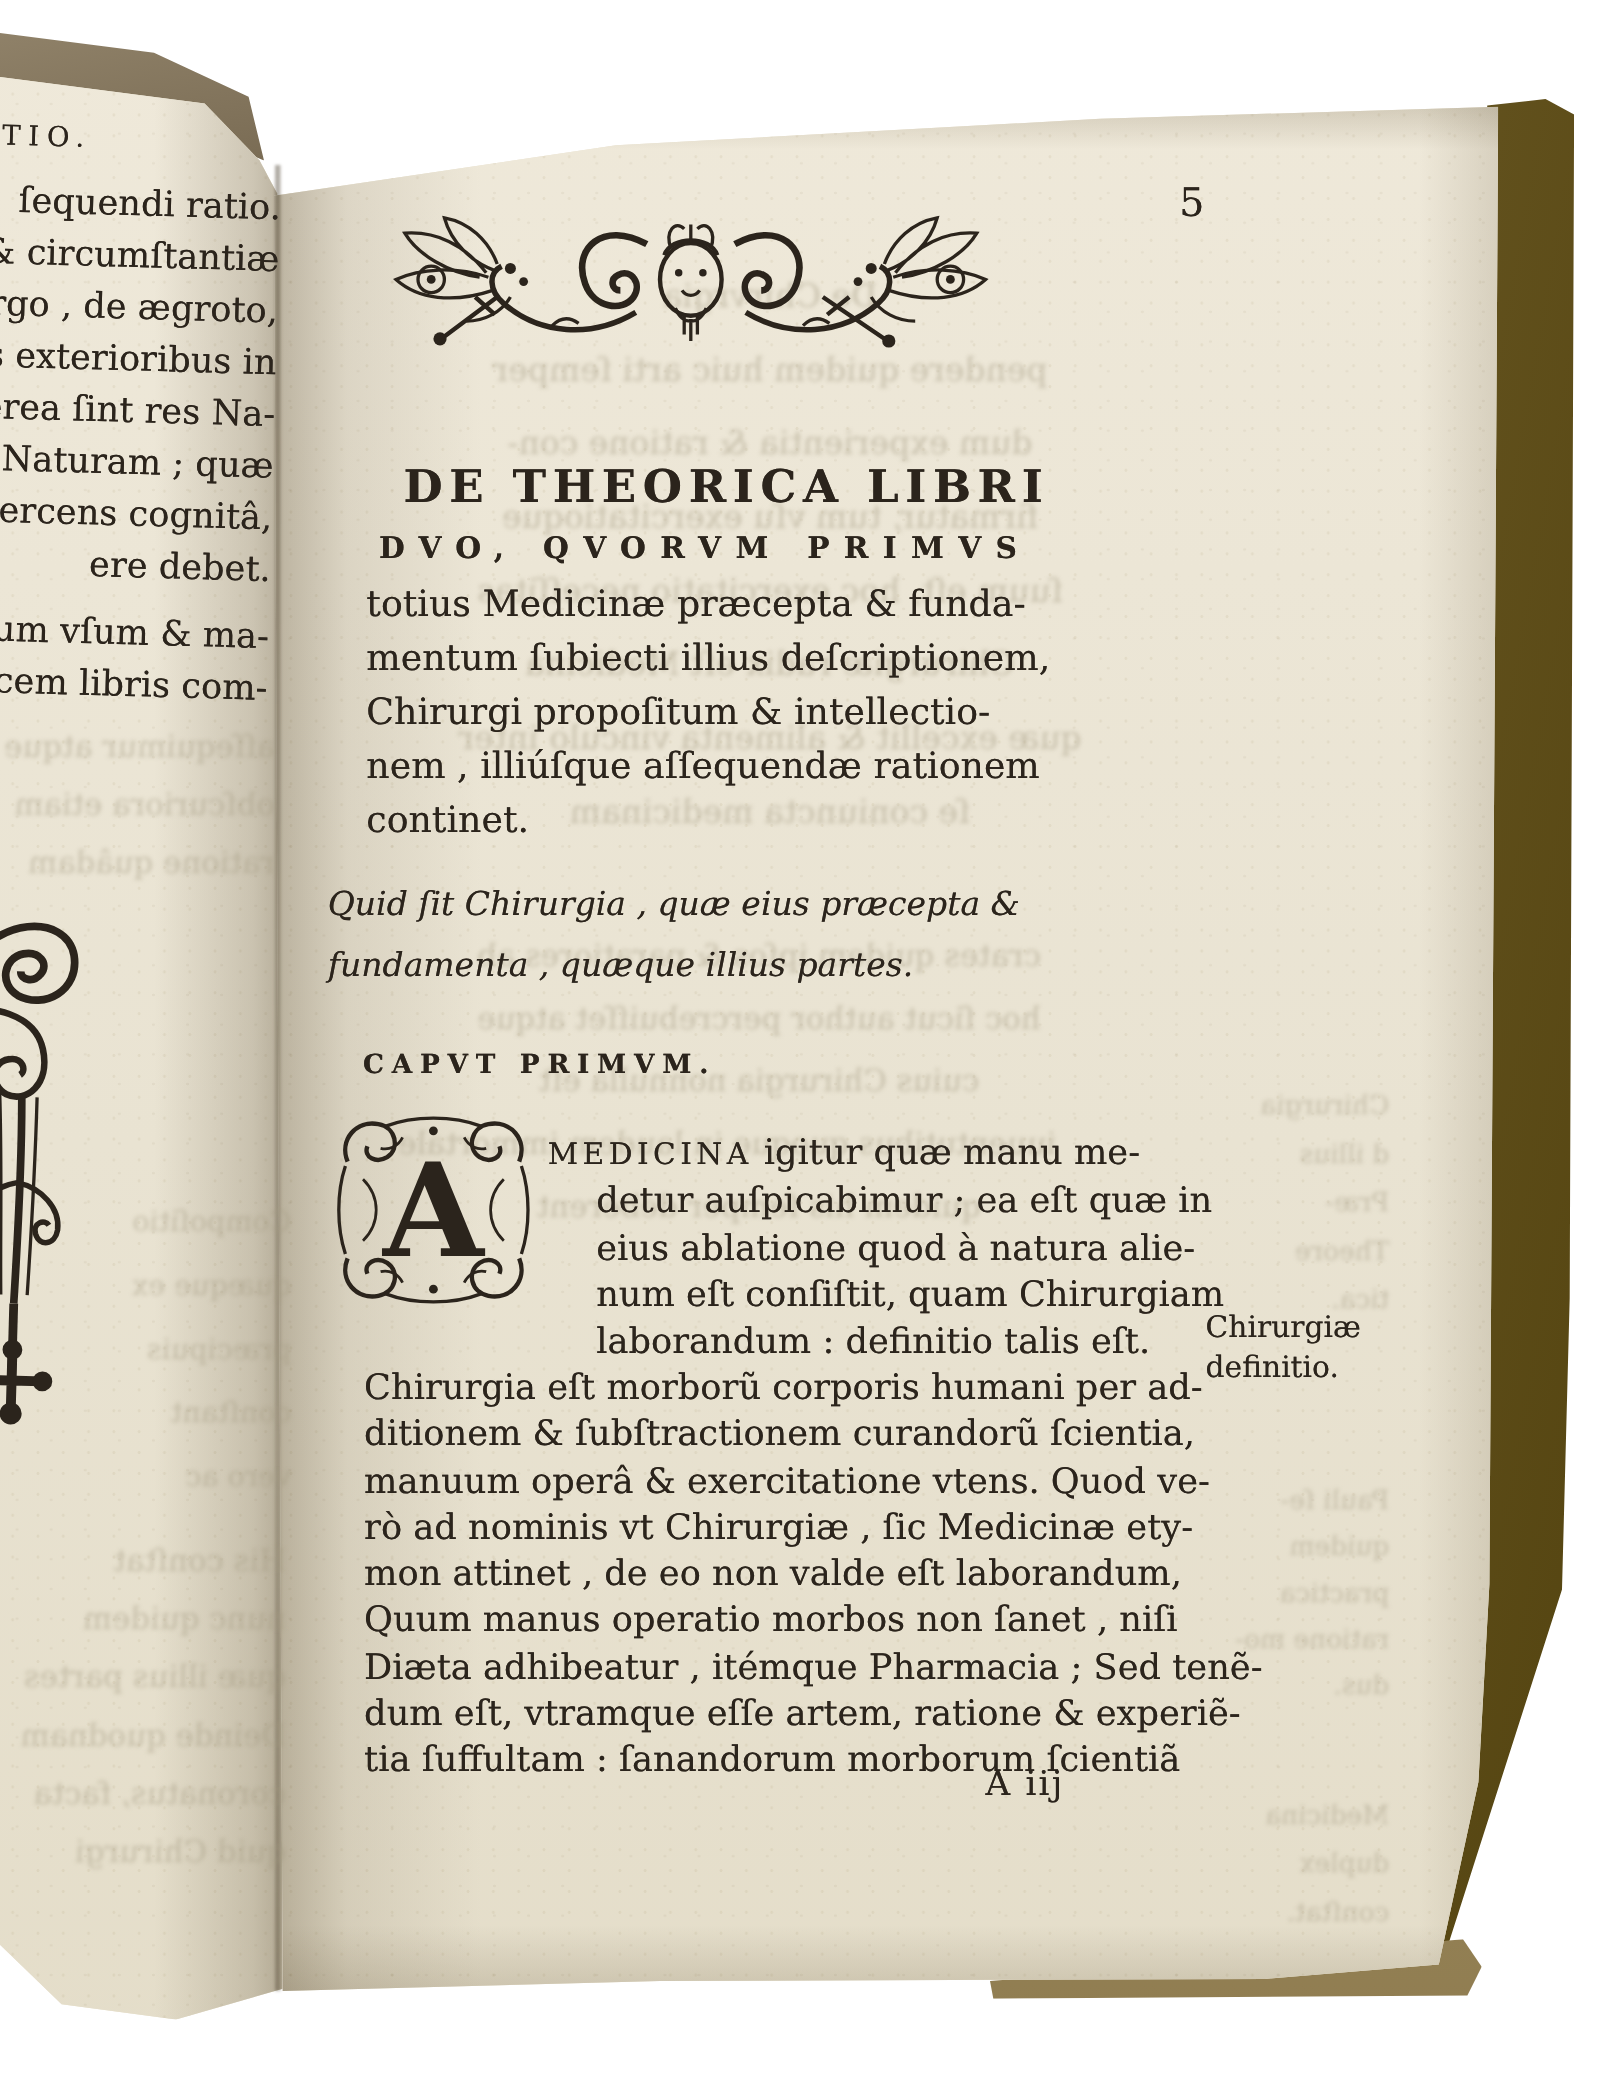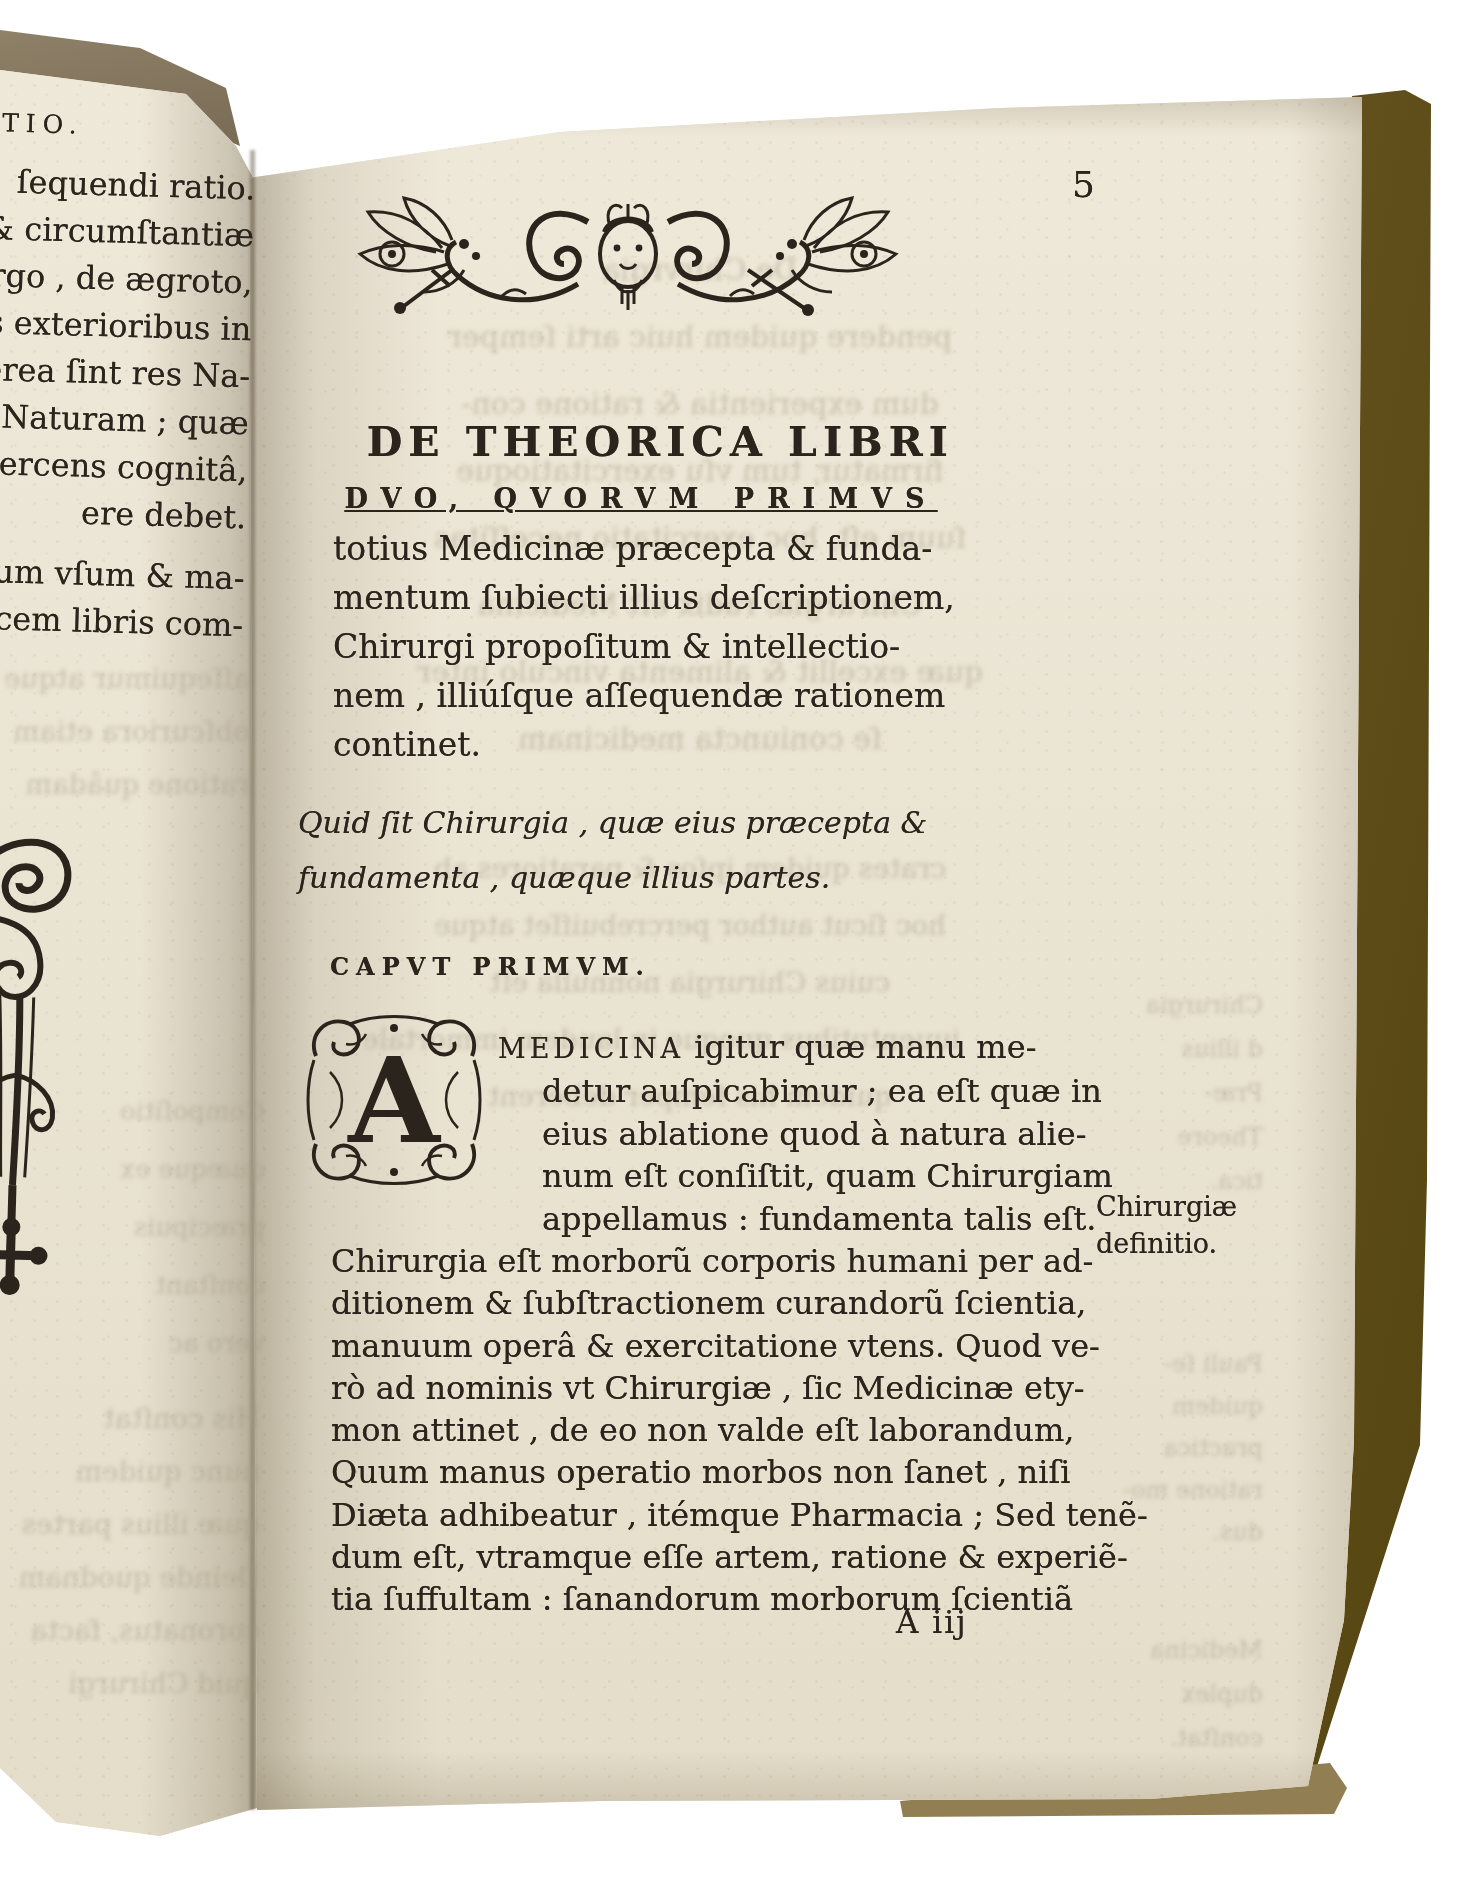"DVO, QVORVM PRIMVS" .t2 { text-decoration: underline -> none }
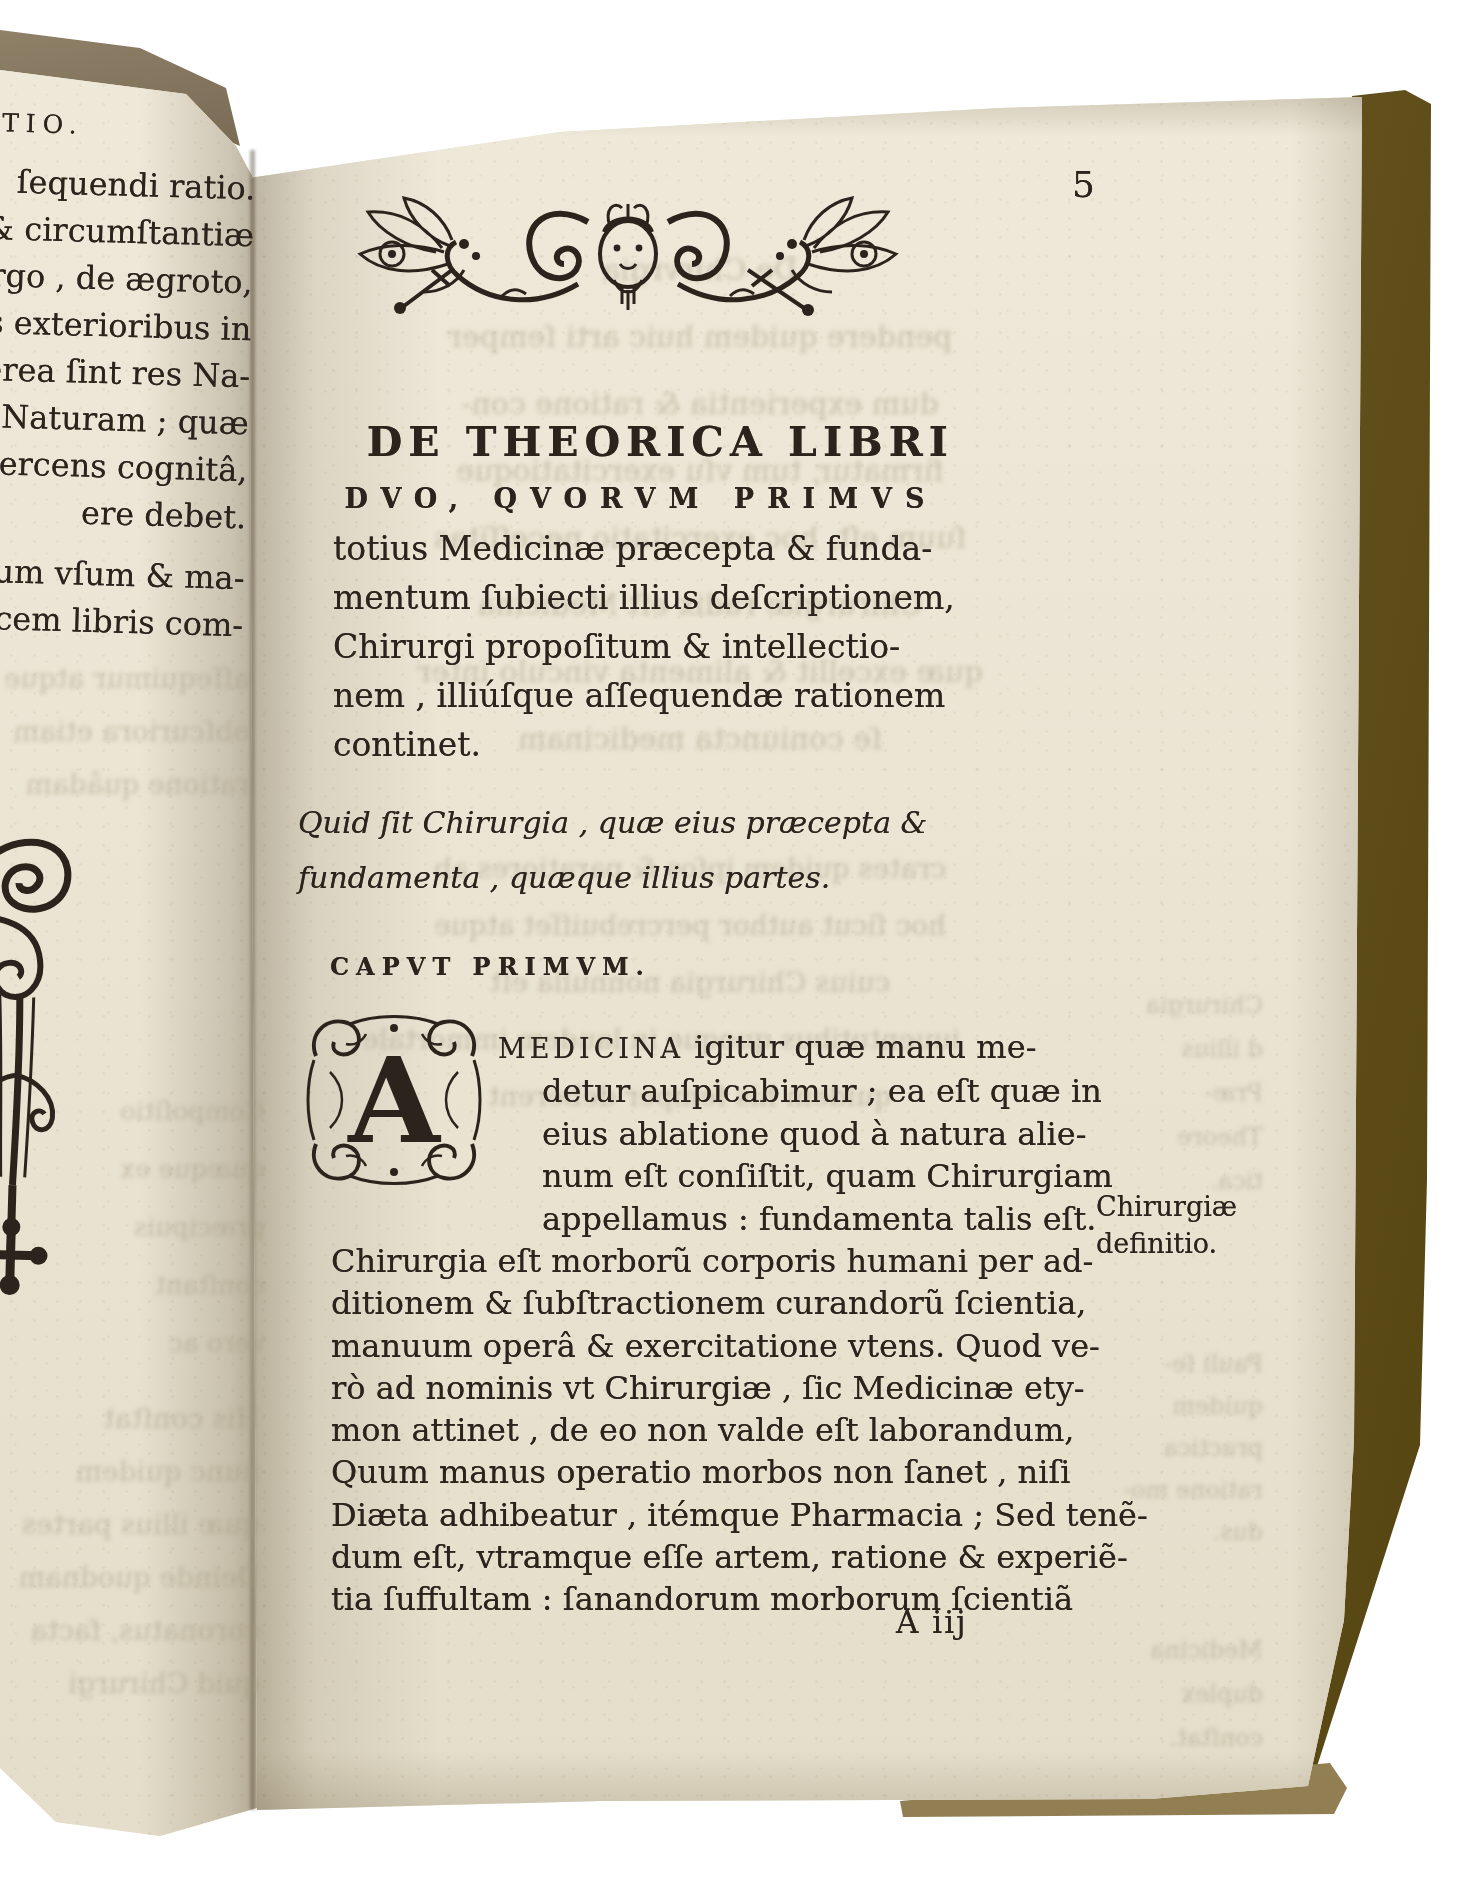"appellamus : fundamenta talis eſt." div { text: appellamus : fundamenta -> laborandum : definitio }
